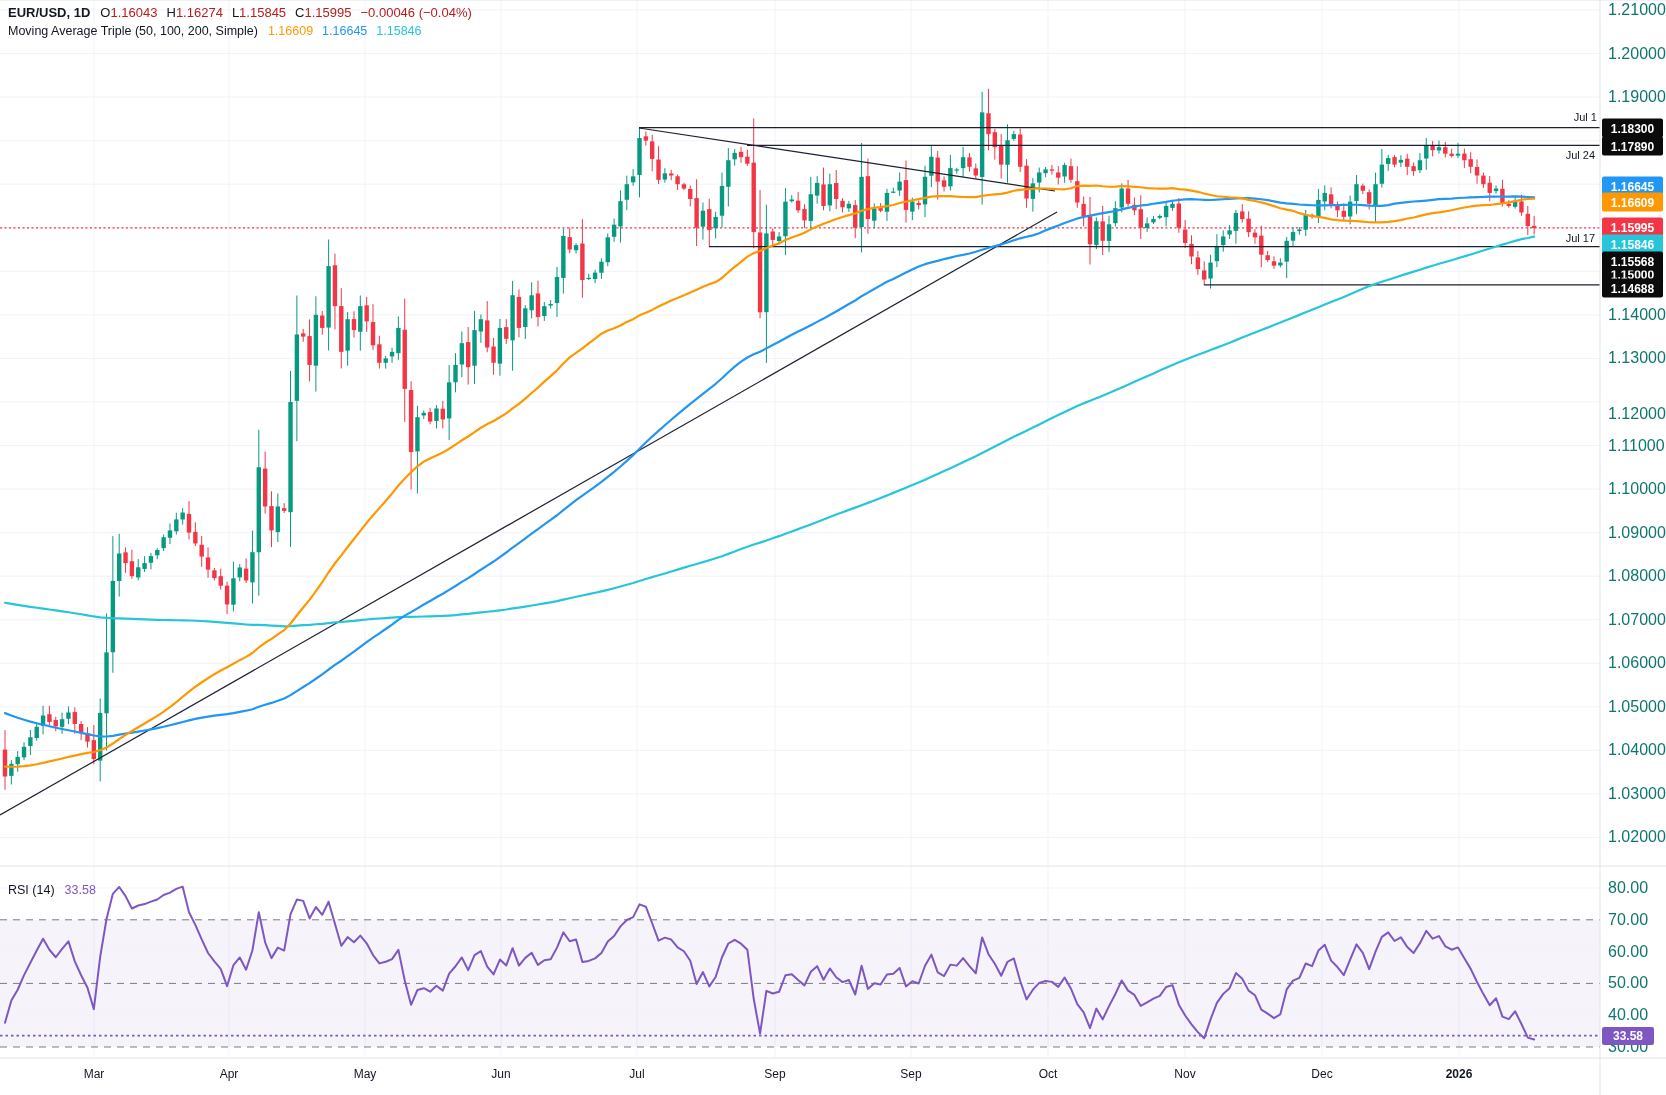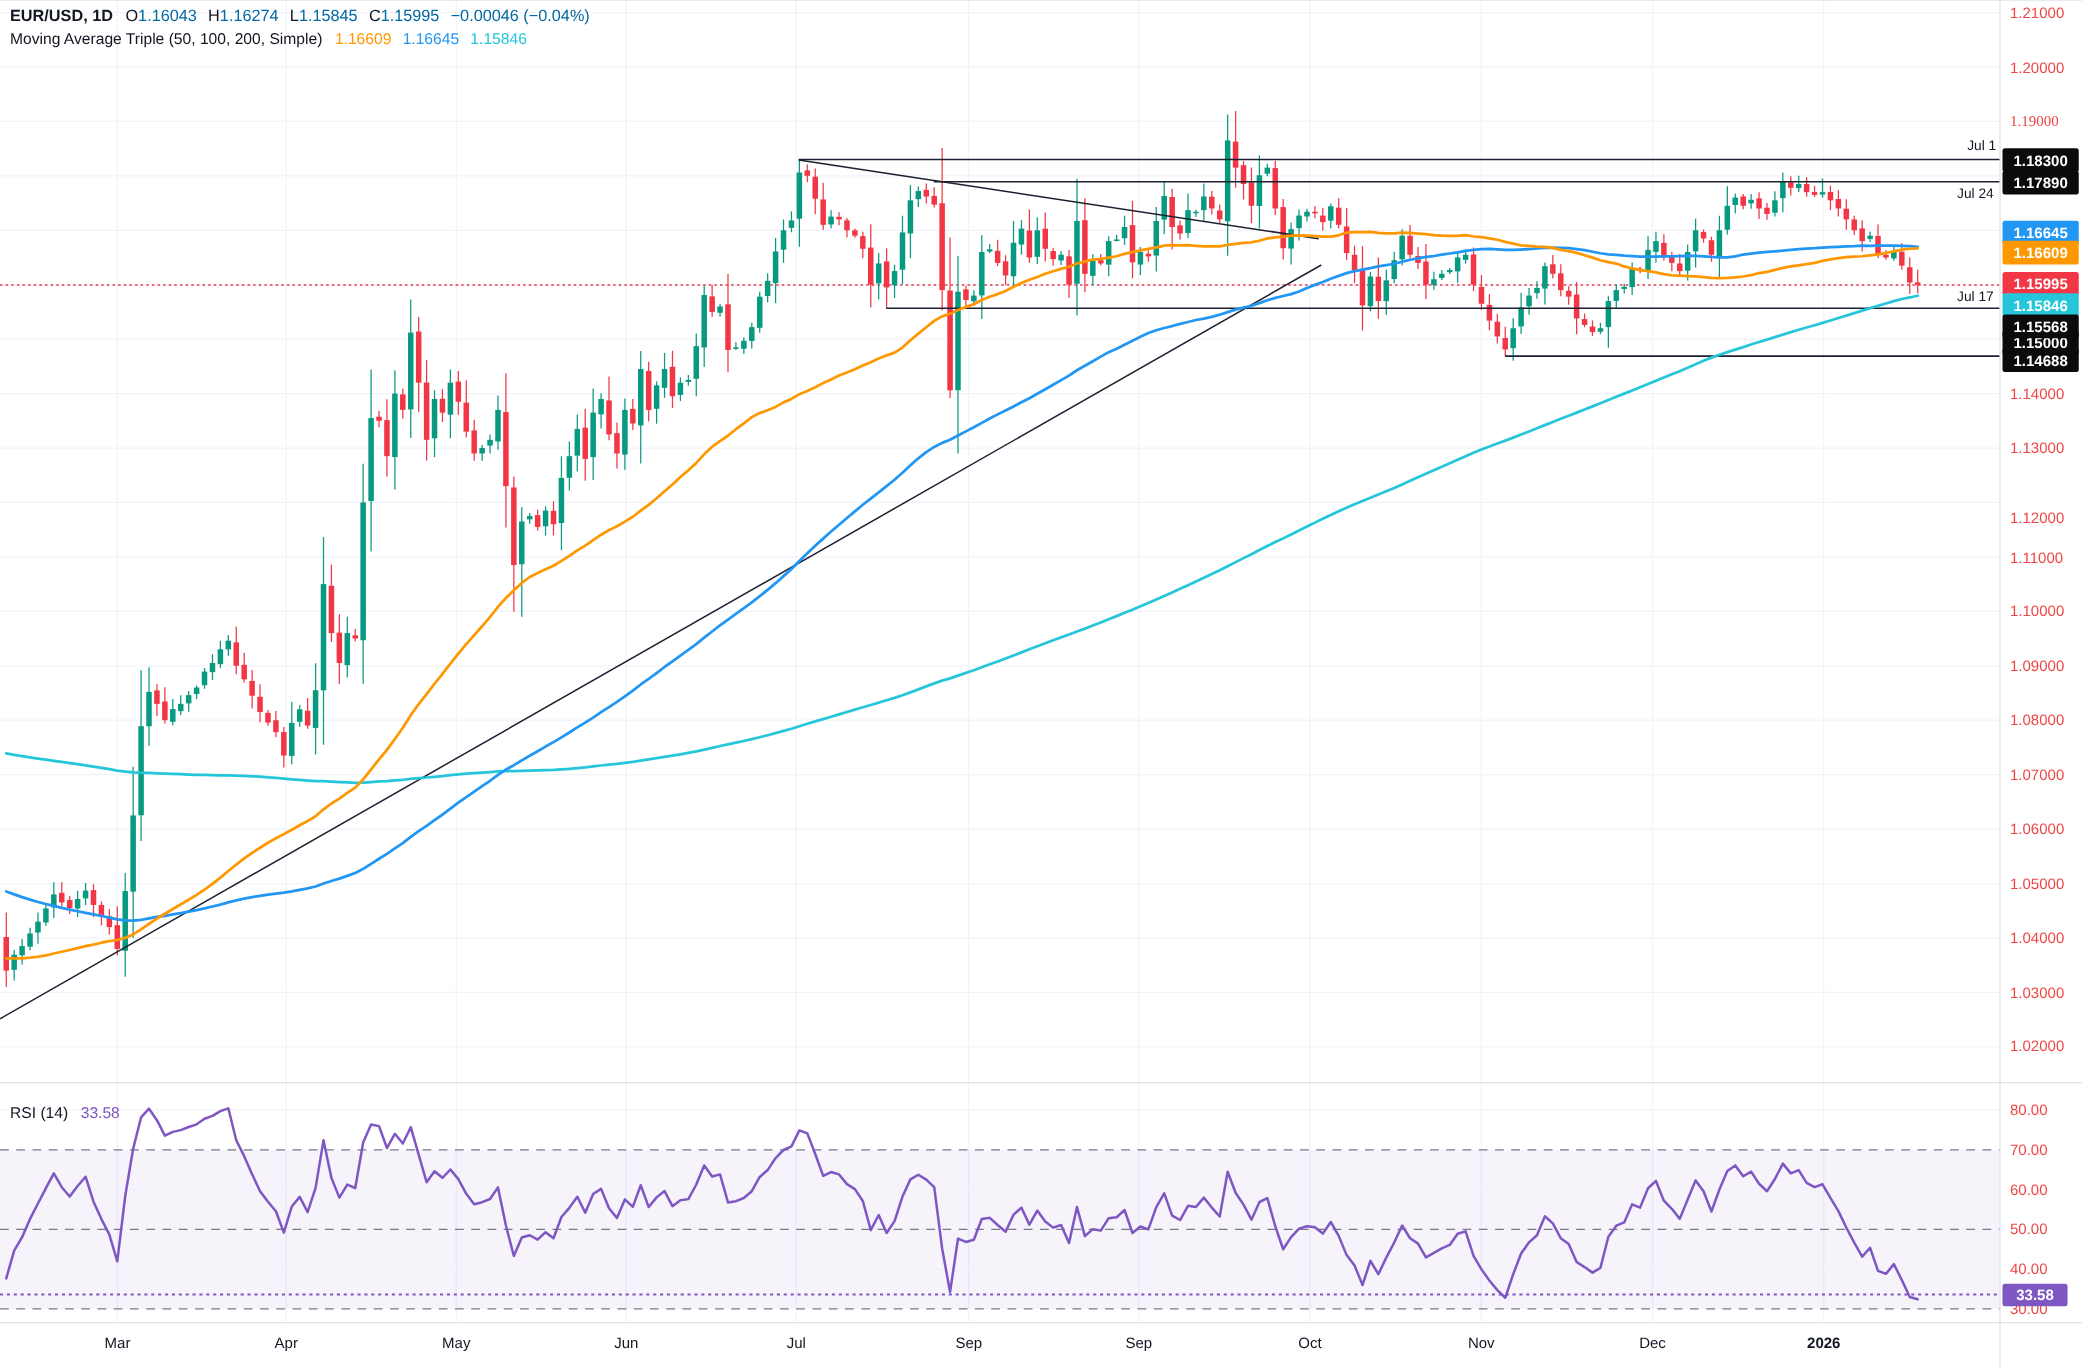"1.16043" .red { color: #0369a1 -> #b91c1c }
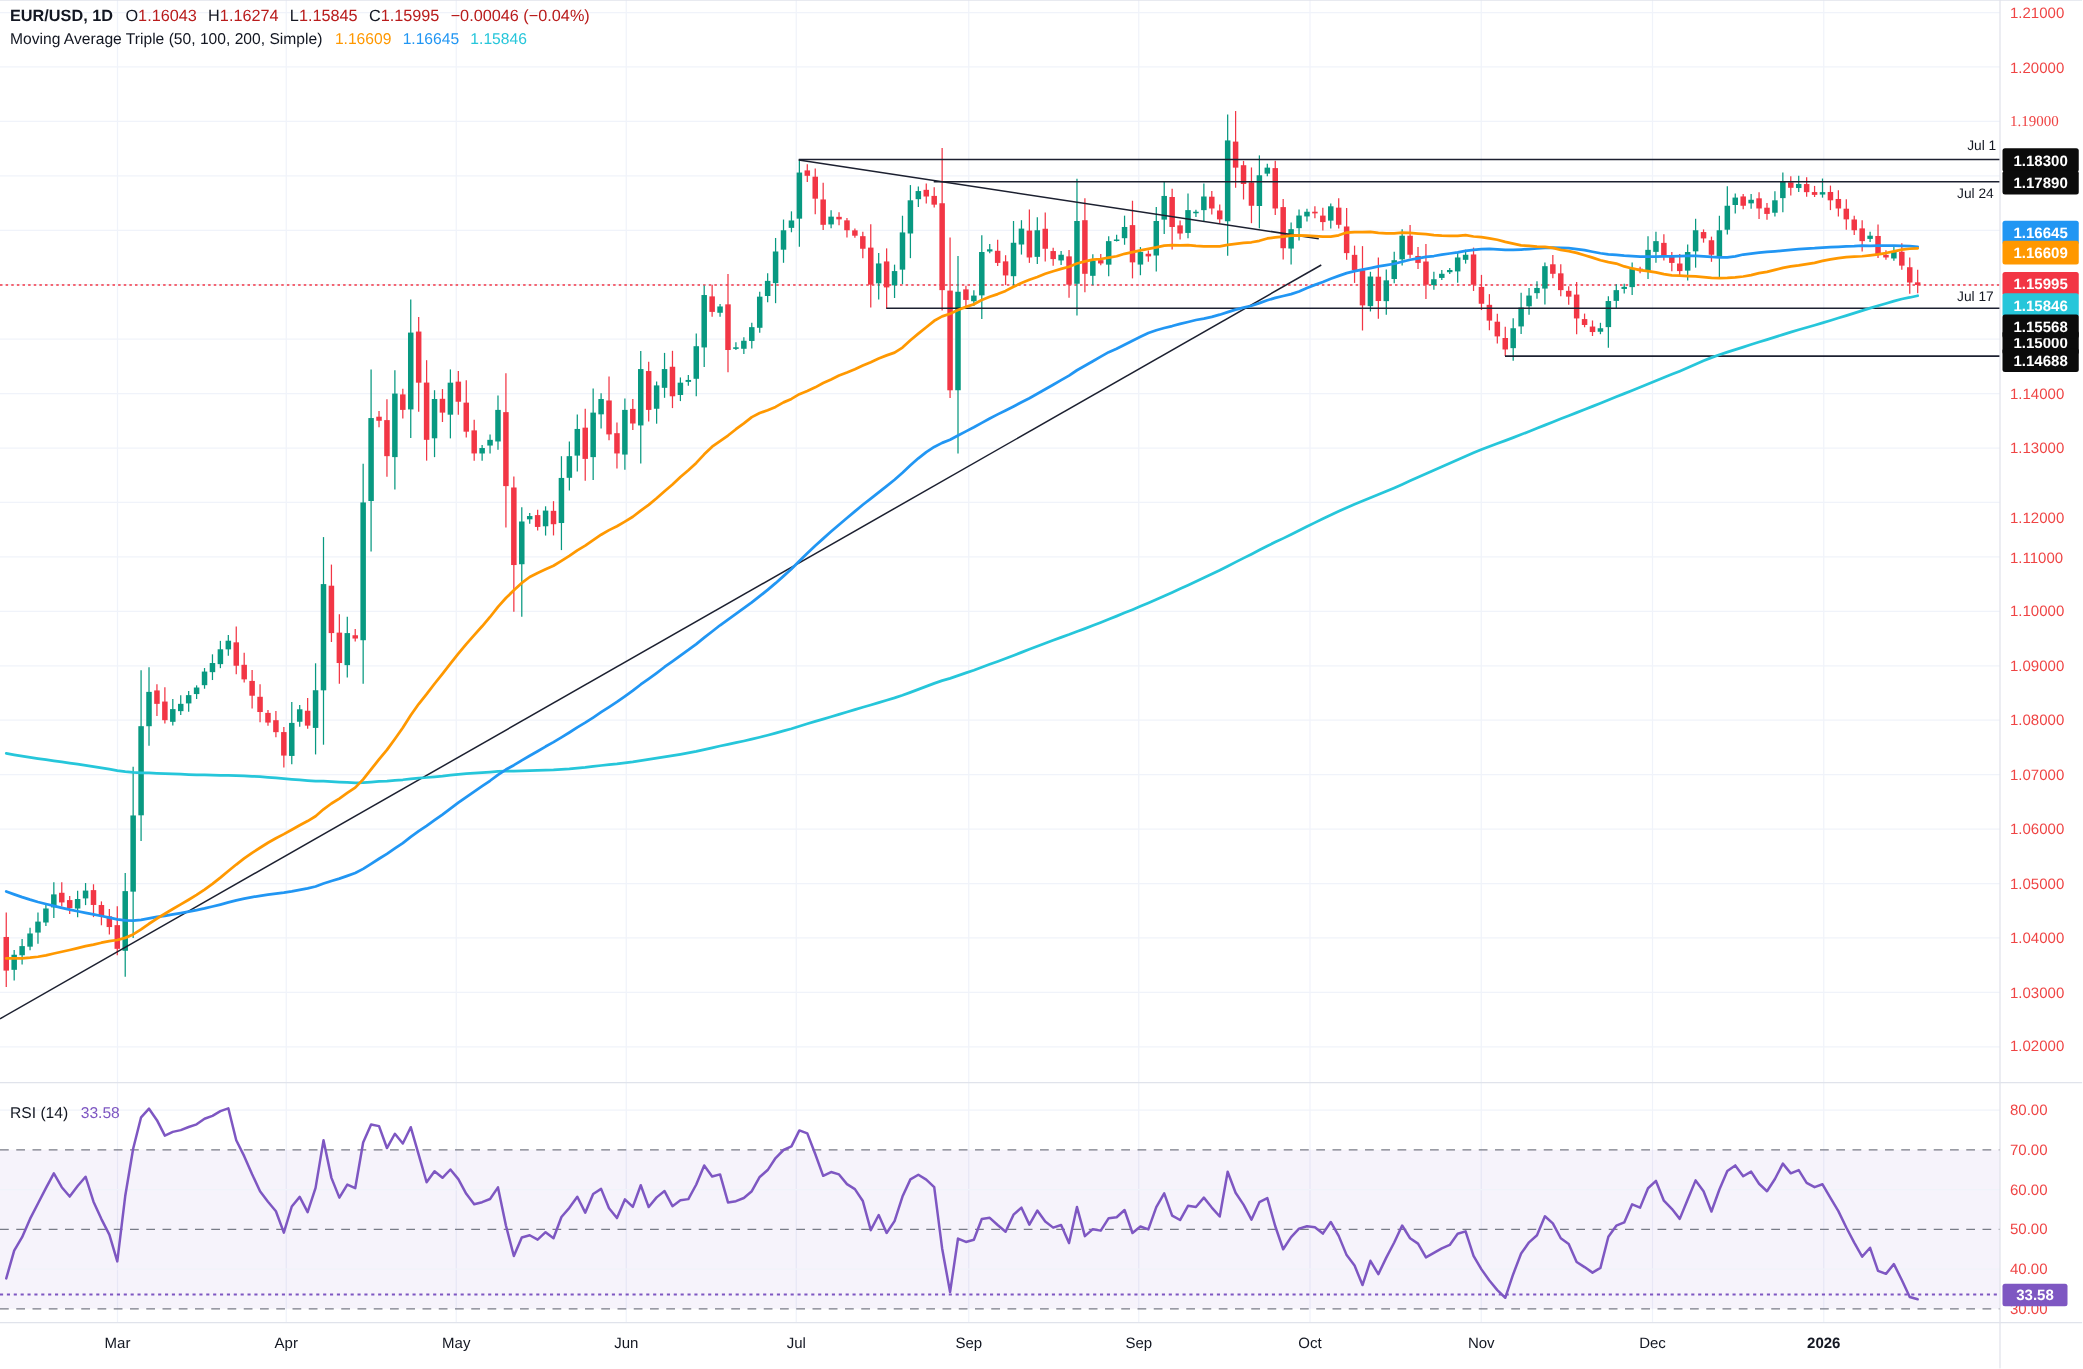"1.21000" .ptick { color: #ef4444 -> #0f766e; font-size: 12px -> 16px }
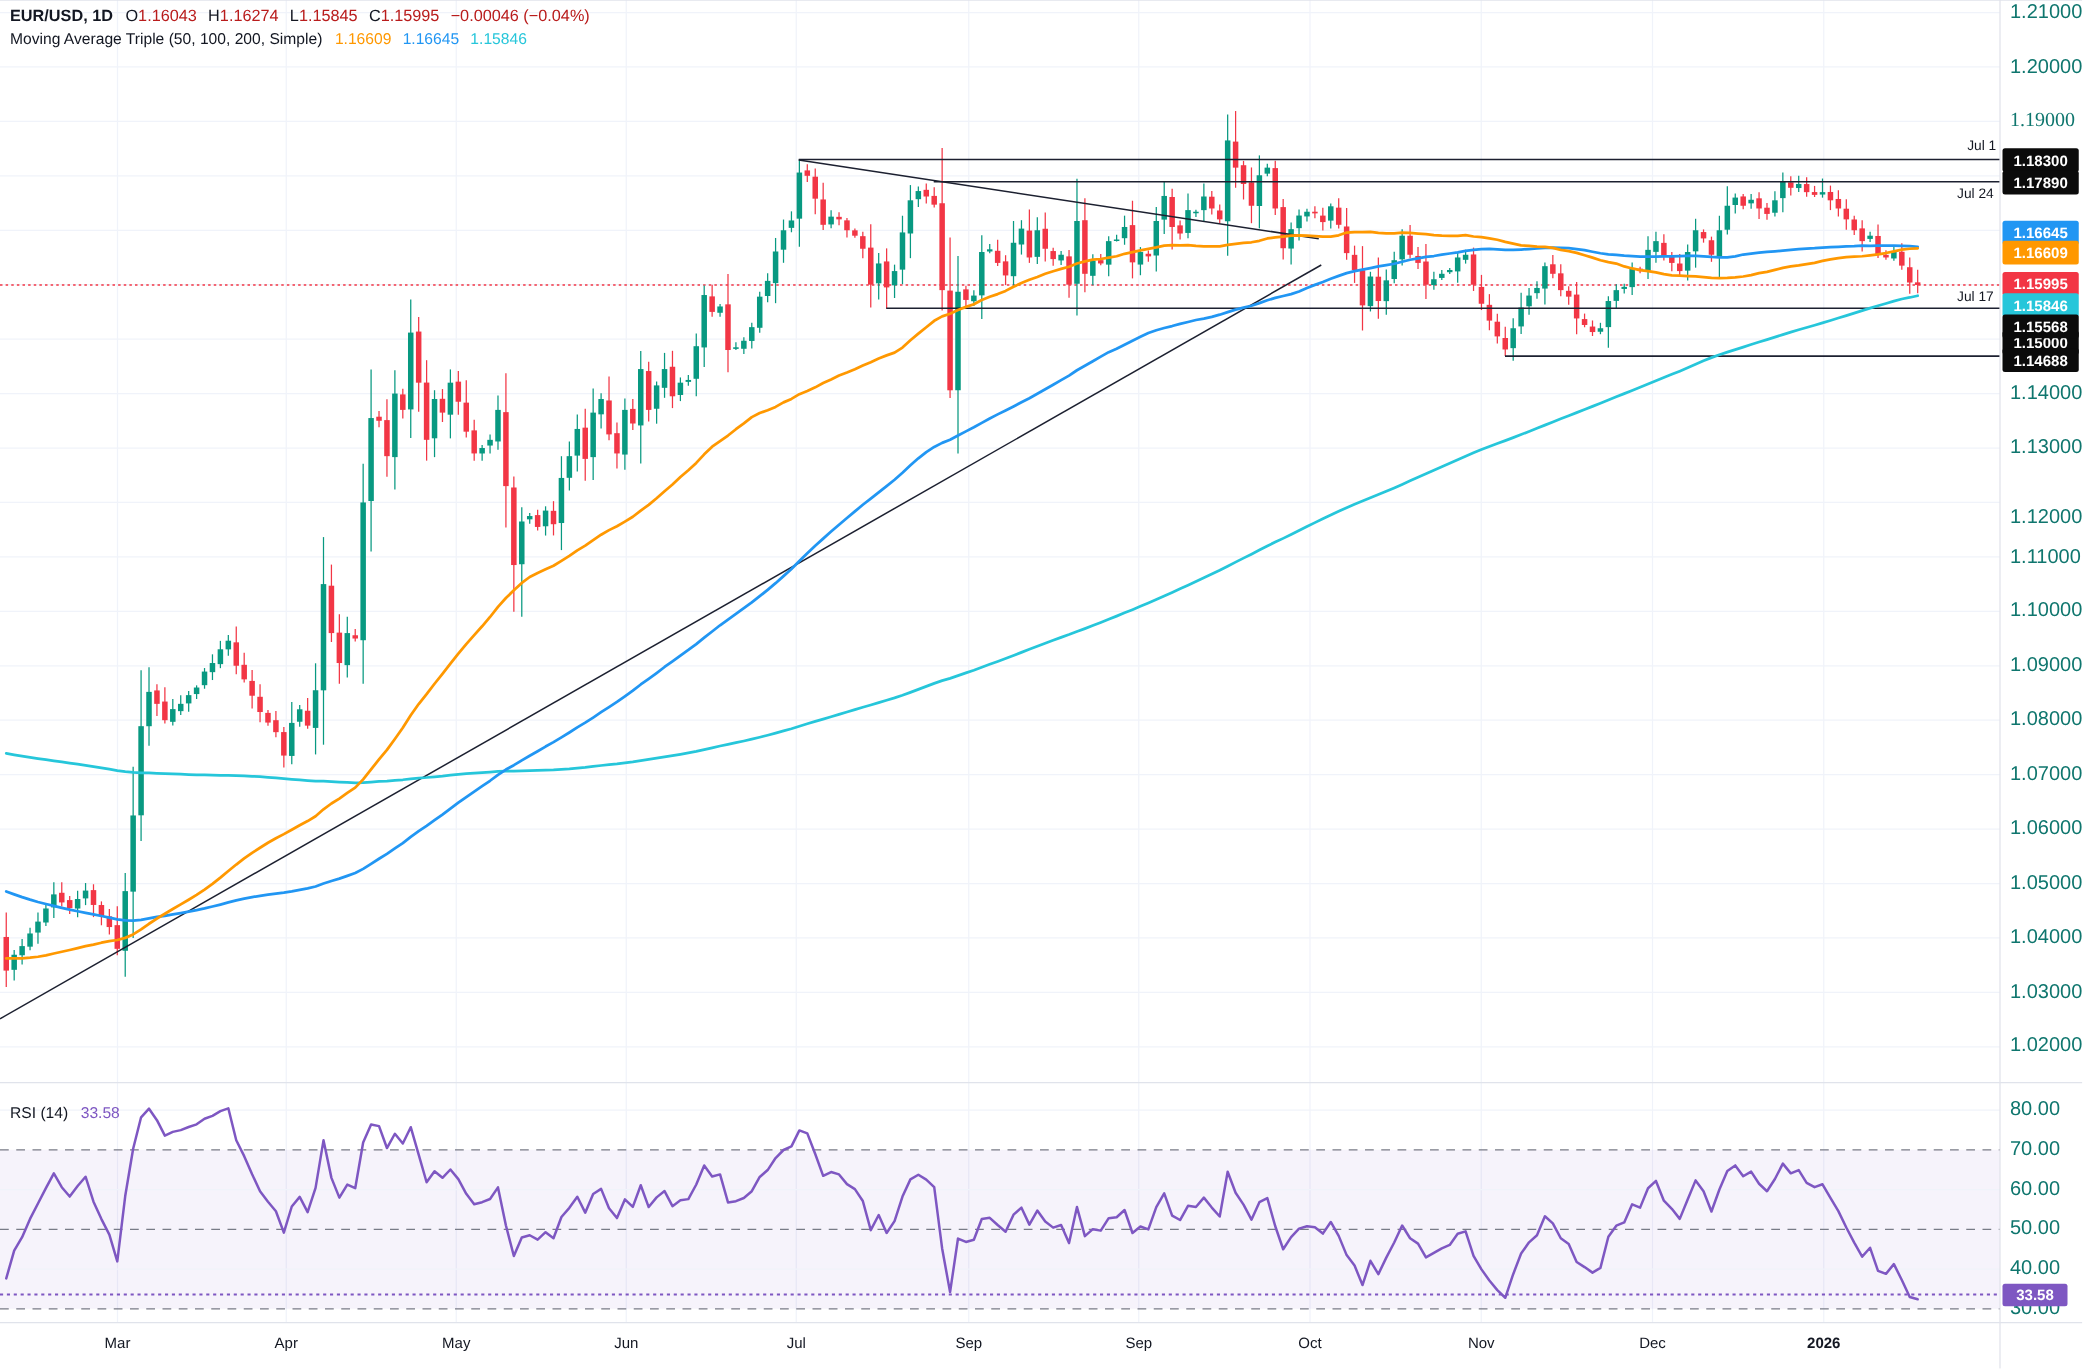"1.19000" div.ptick { font-family: Liberation Serif, serif -> none }
